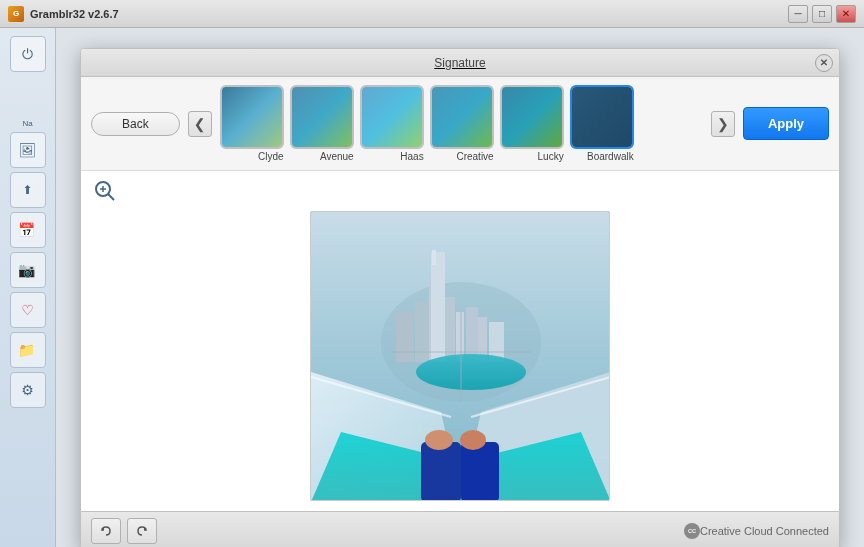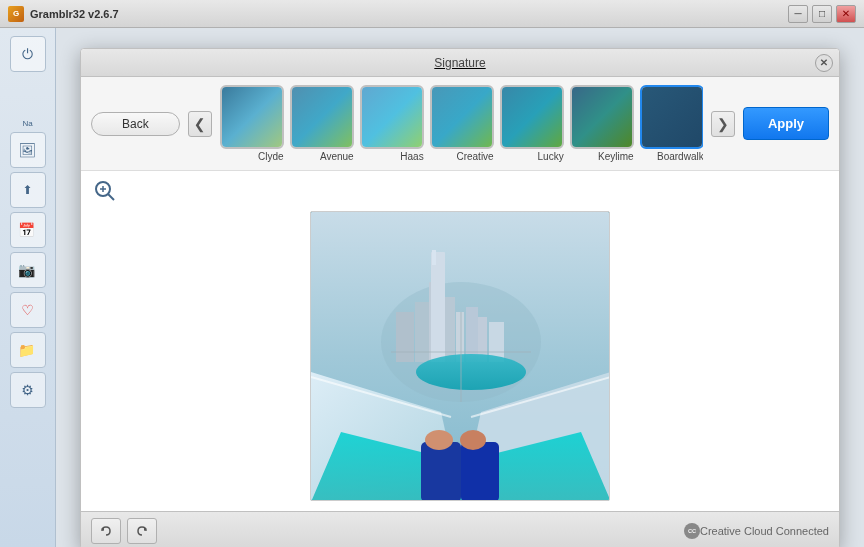"Keylime" div.filter-item { html: <div> <div> <div></div> </div> <span>Keylime</span> </div> -> none }
